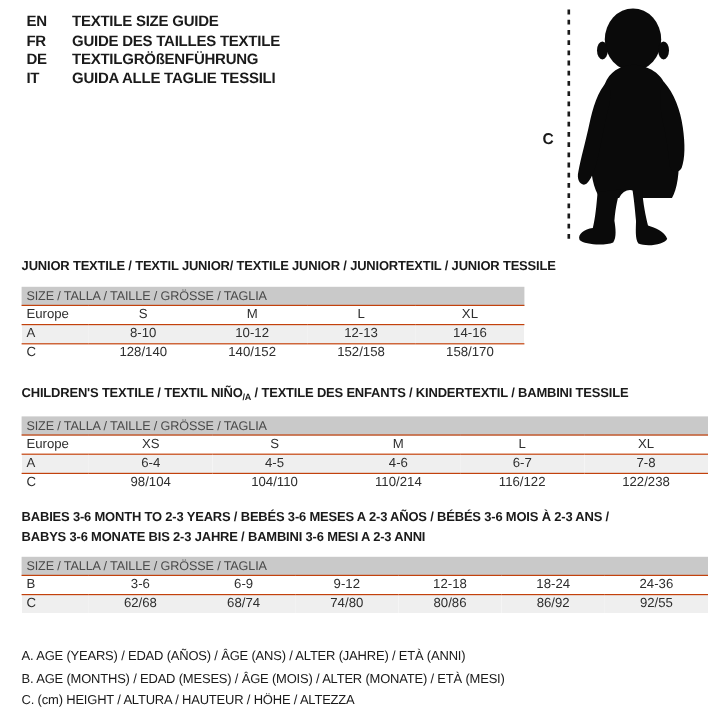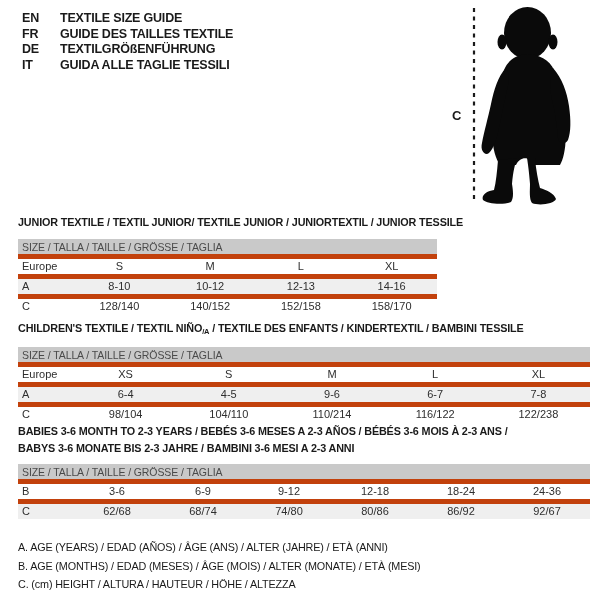"Europe" tbody tr { border-top: 5px solid #c2410c -> 1px solid #c2410c }
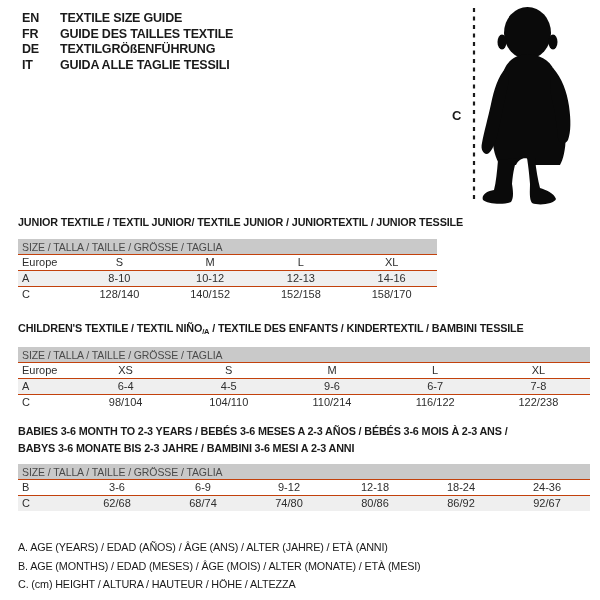"9-6" td { text: 9-6 -> 4-6 }
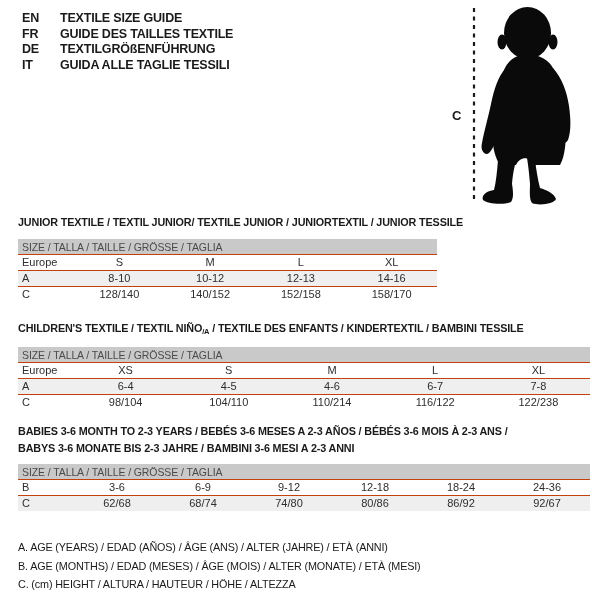"92/67" td { text: 92/67 -> 92/55 }
